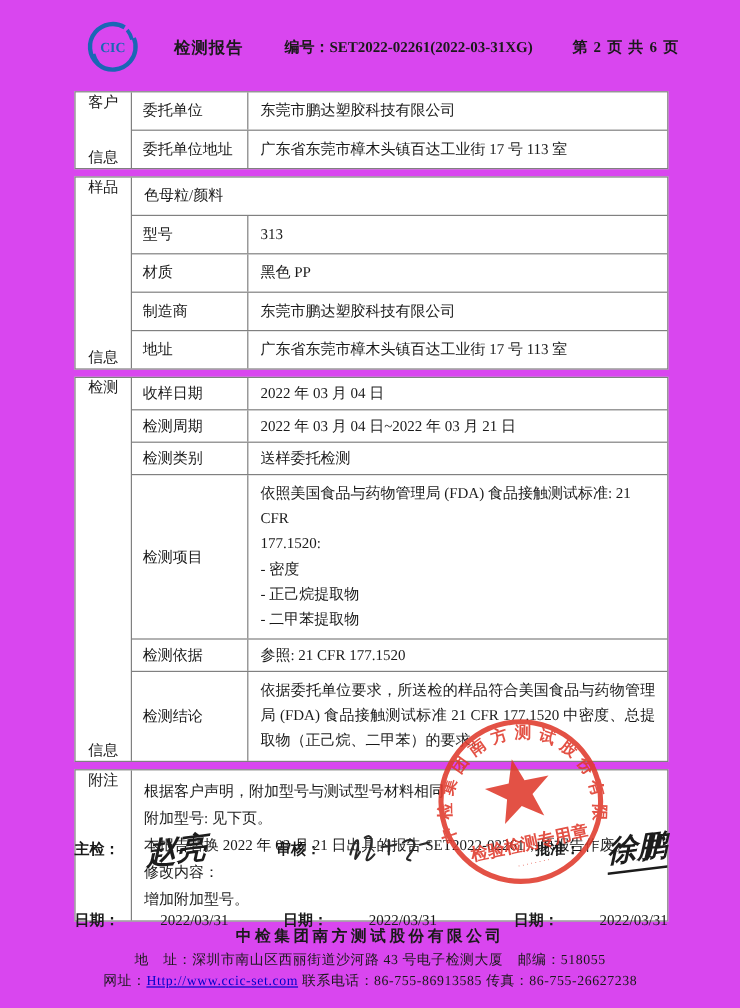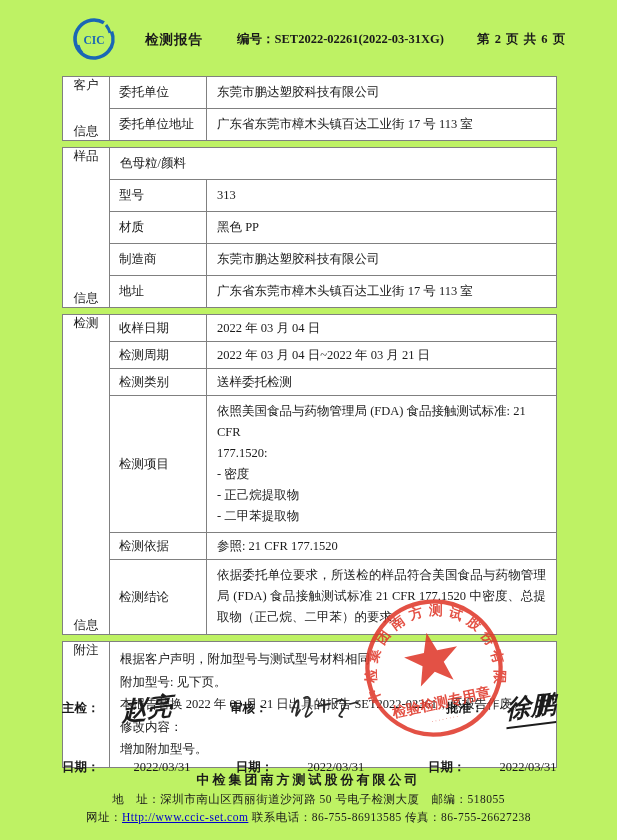"CIC" .page { background: #bef264 -> #d946ef }
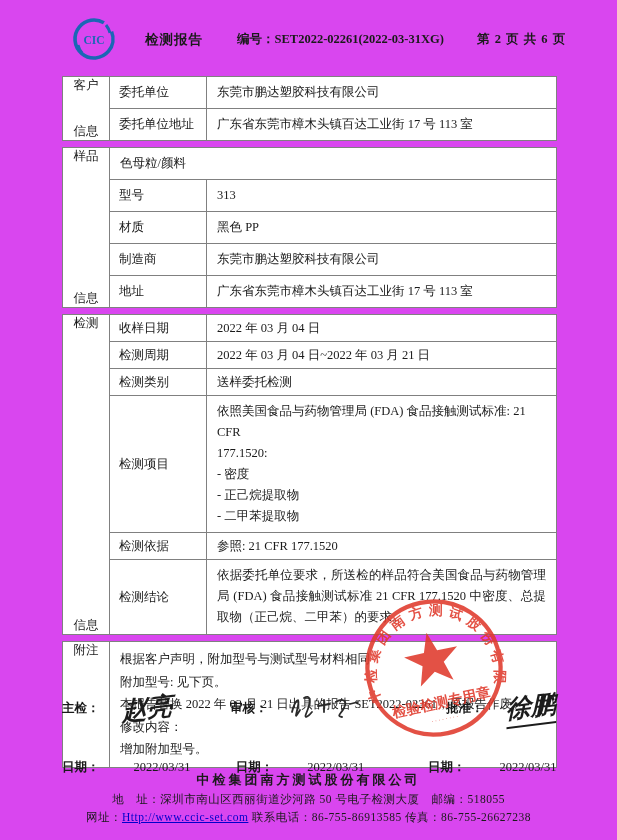"地 址：深圳市南山区西丽街道沙河路 50 号电子检测大厦 邮编：518055" div.f-line { text: 50 -> 43 }
